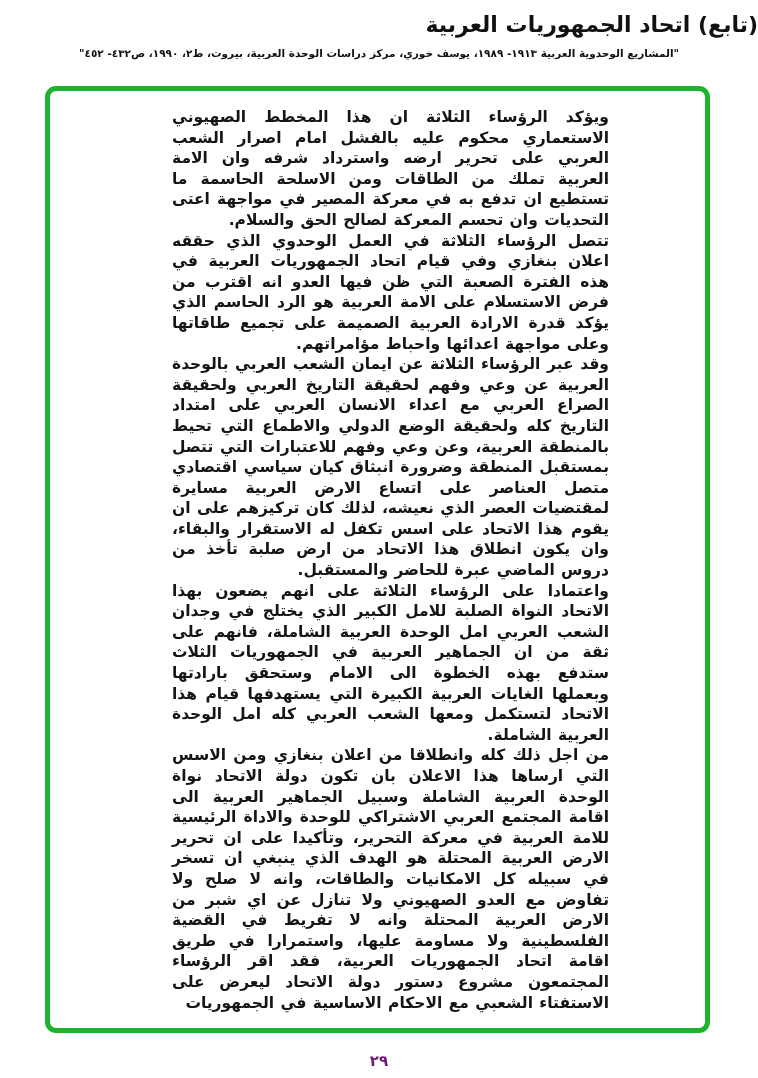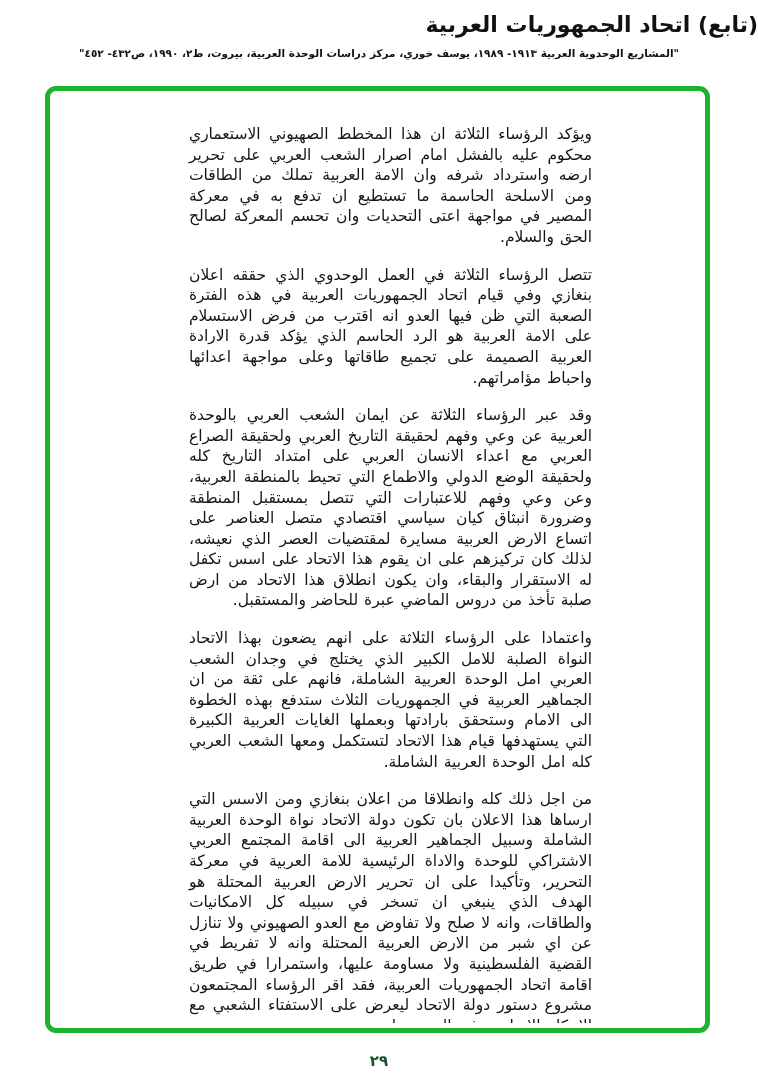"ويؤكد الرؤساء الثلاثة ان هذا" .body-text p { font-weight: 400 -> 700; margin: 17px -> 0 }
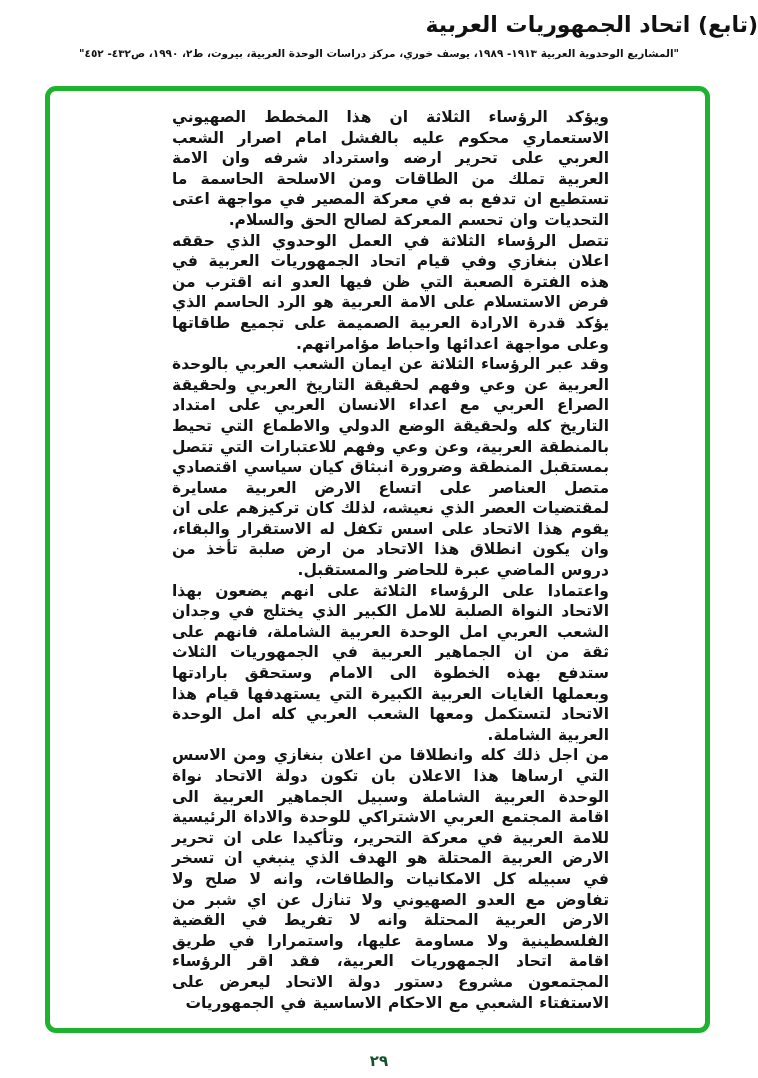"٢٩" .page-number { color: #14532d -> #701a75 }
